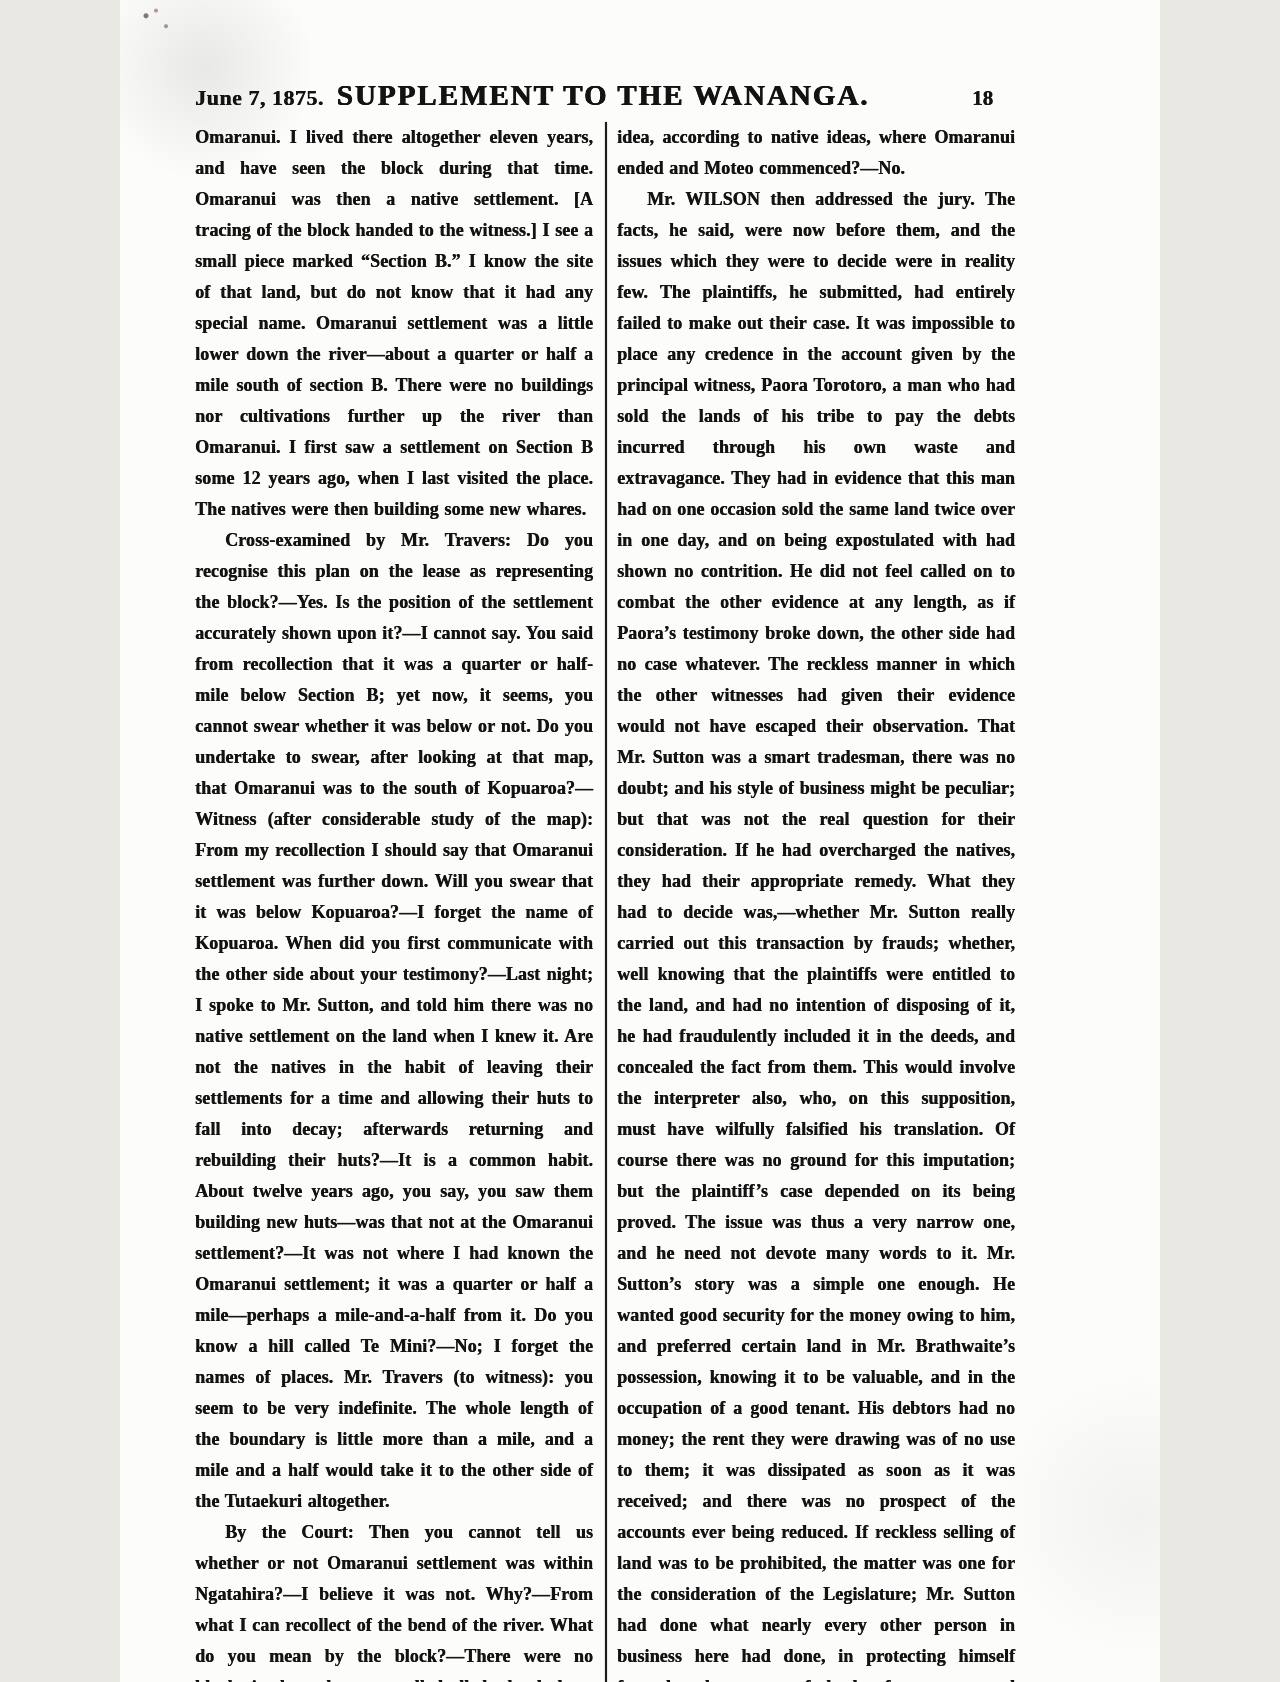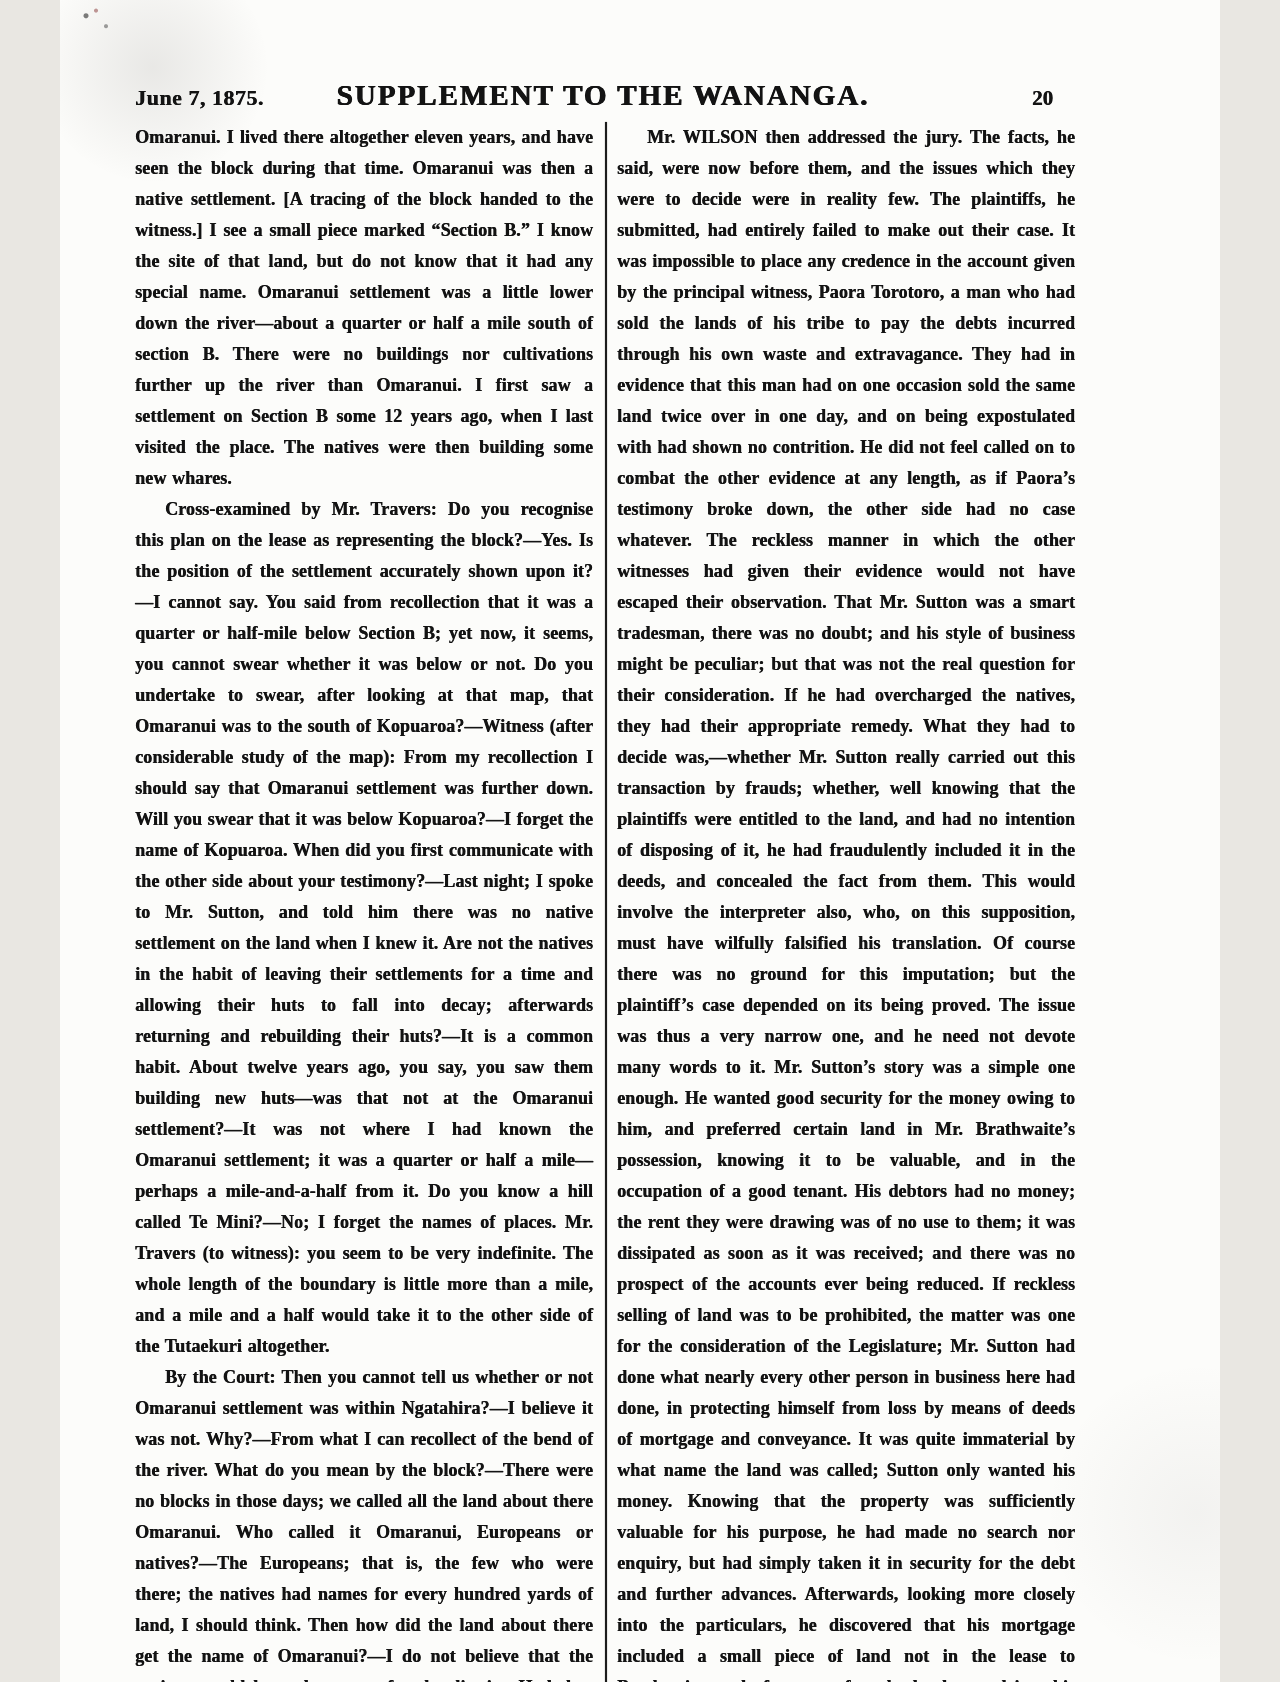"June 7, 1875." .page { width: 1160px -> 1040px }
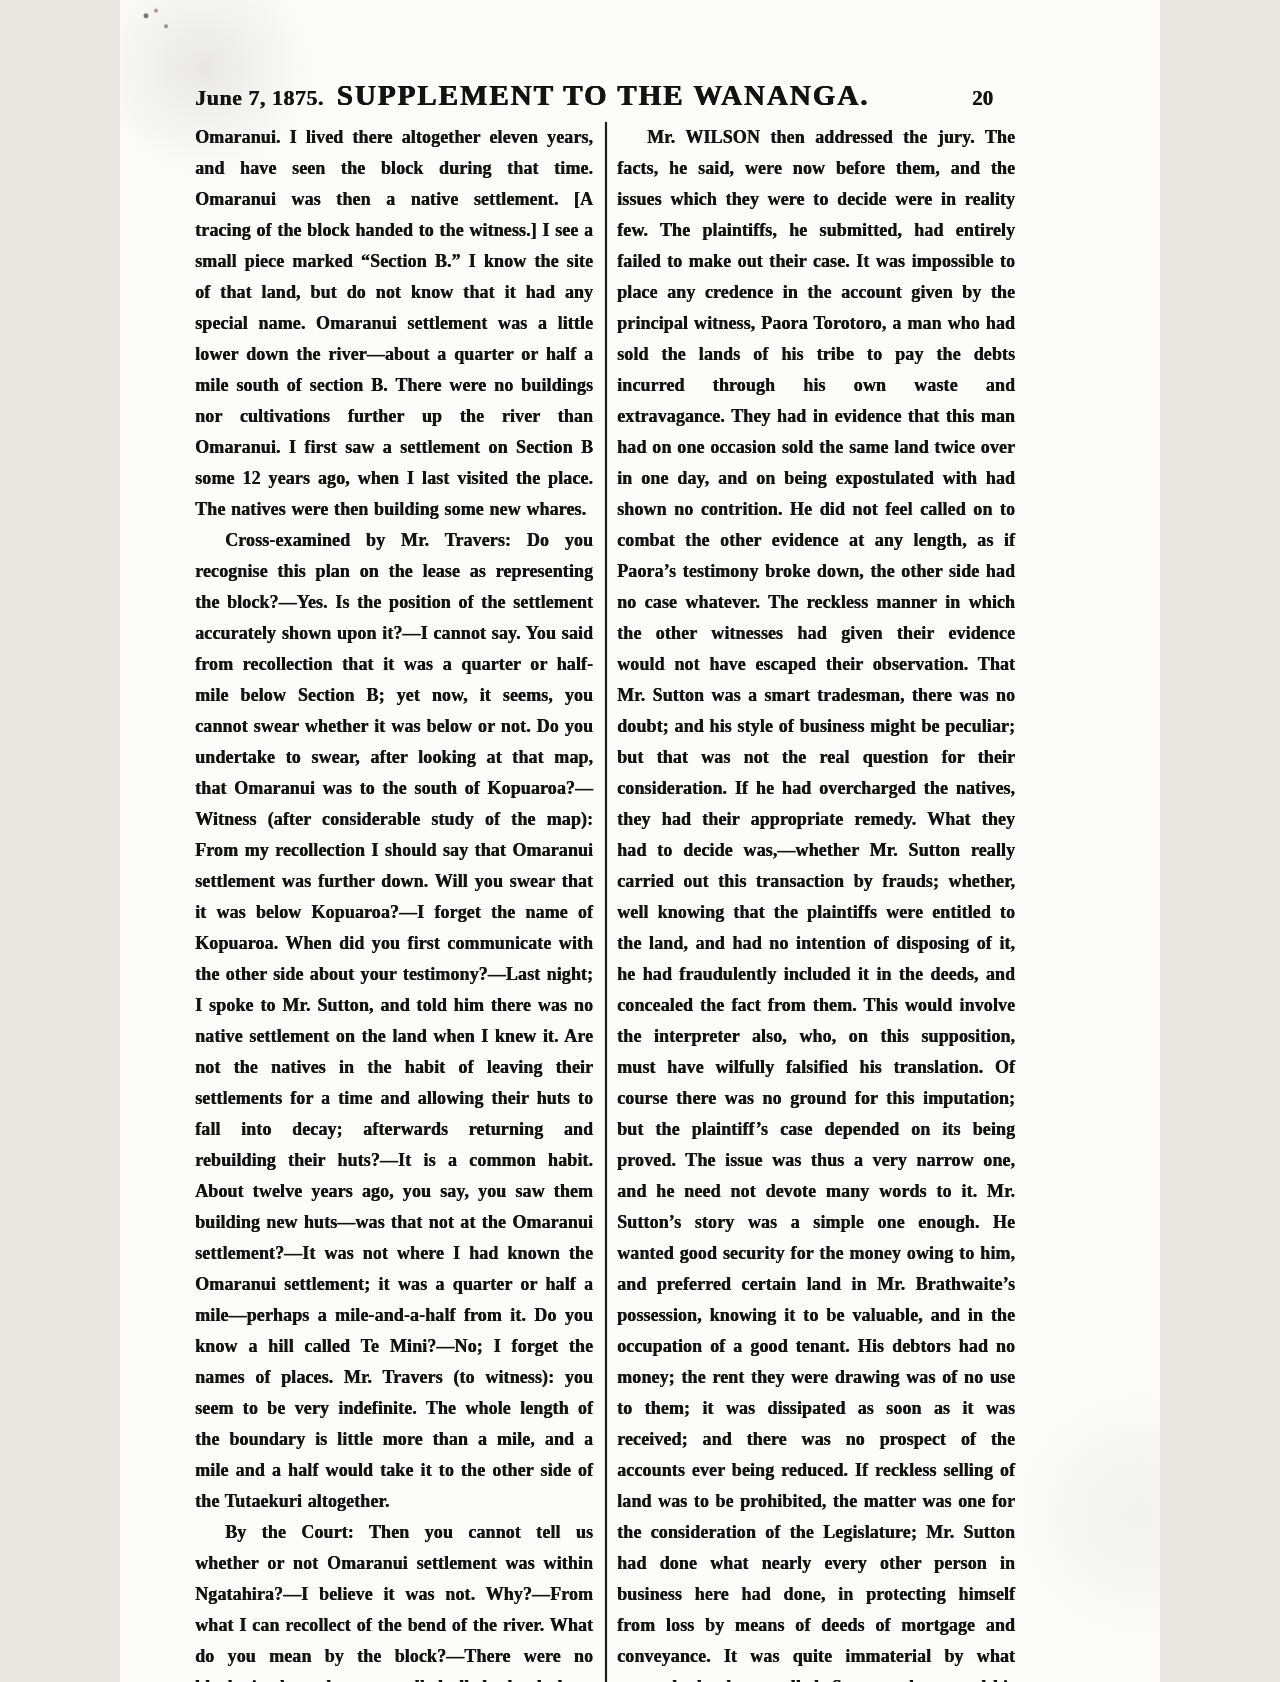"20" span.pageno { text: 20 -> 18 }
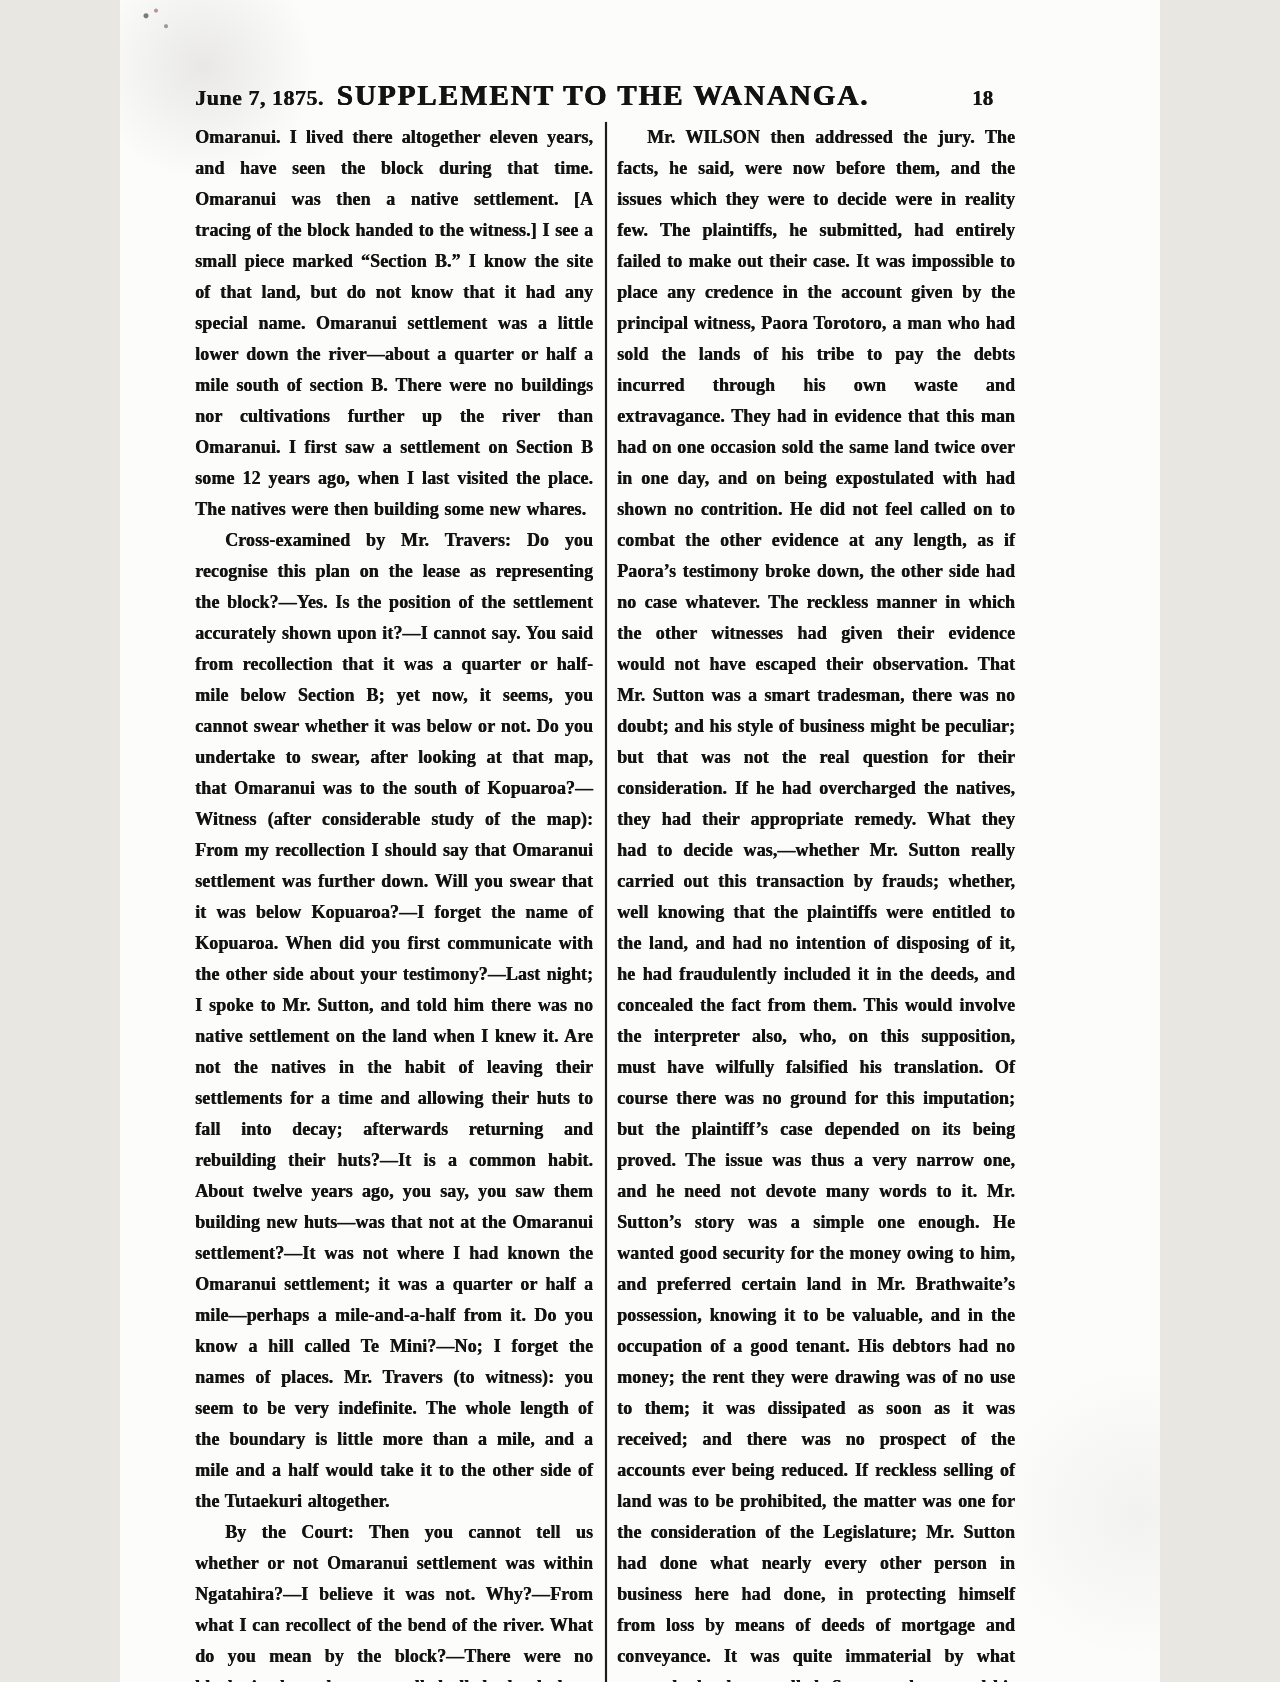"idea, according to native ideas," p.cont { html: none -> <p>idea, according to native ideas, where Omaranui ended and Moteo commenced?—No.</p> }
